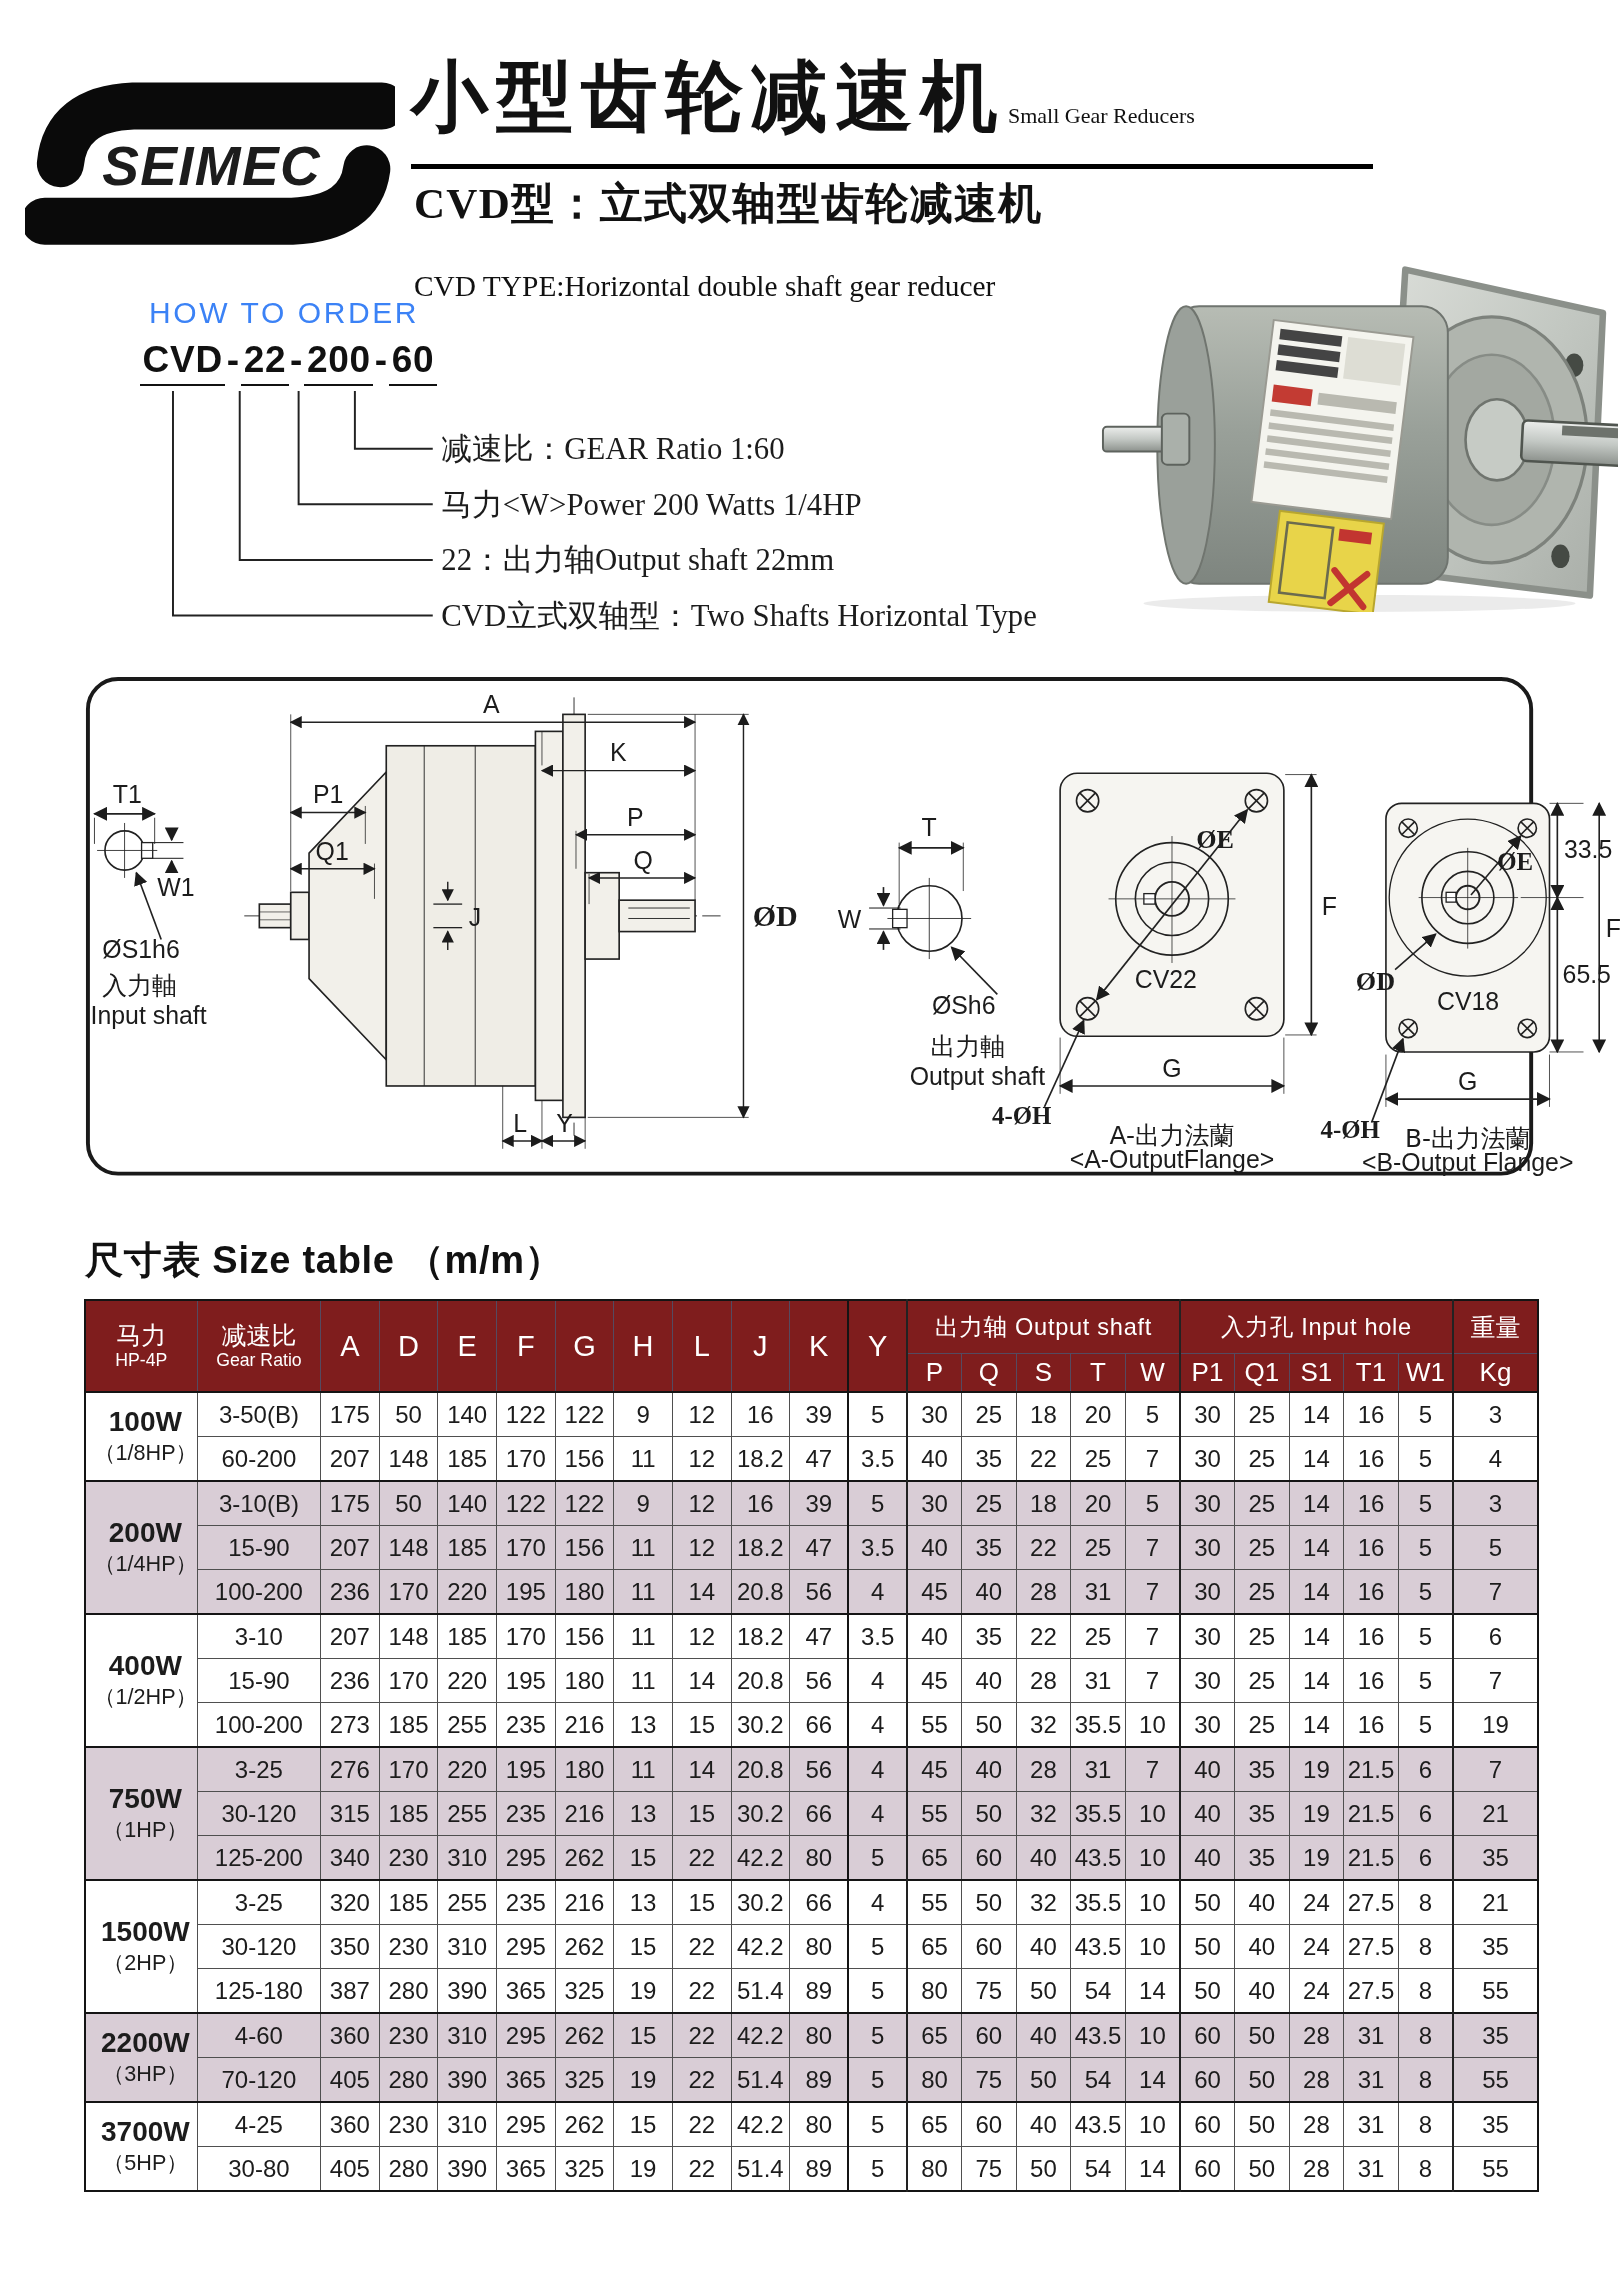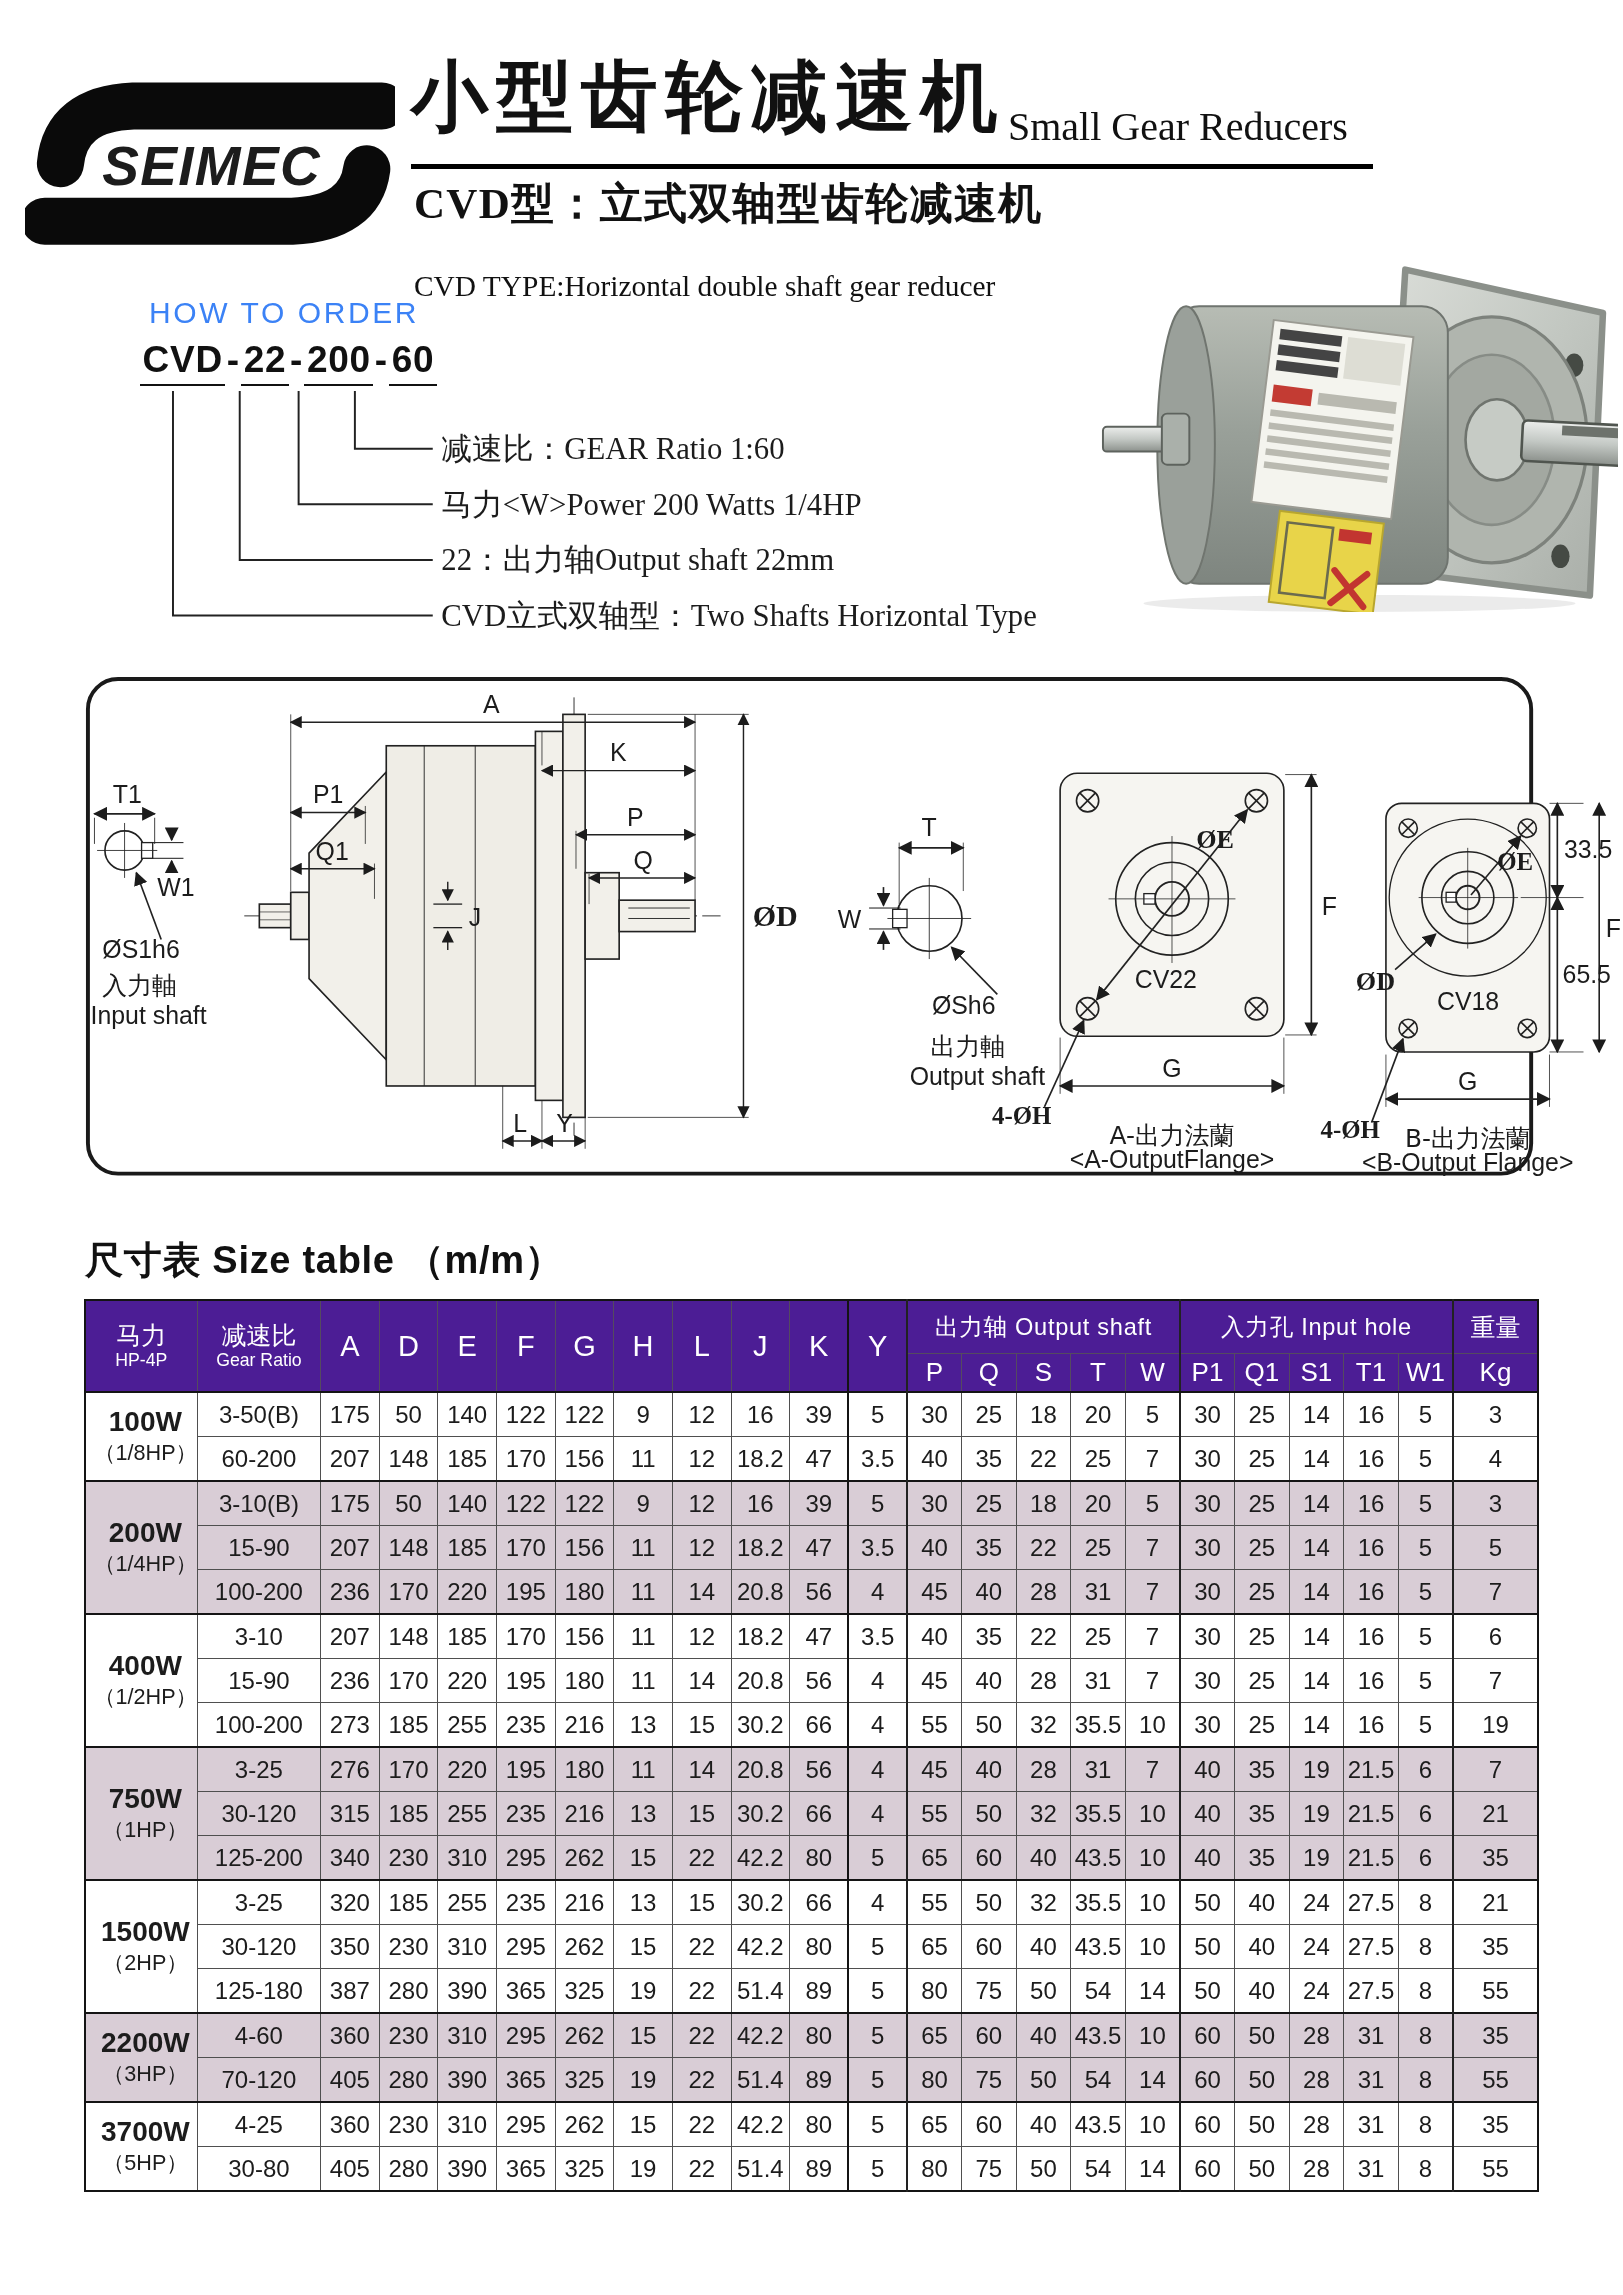"Small Gear Reducers" #title-en { font-size: 40px -> 22px }
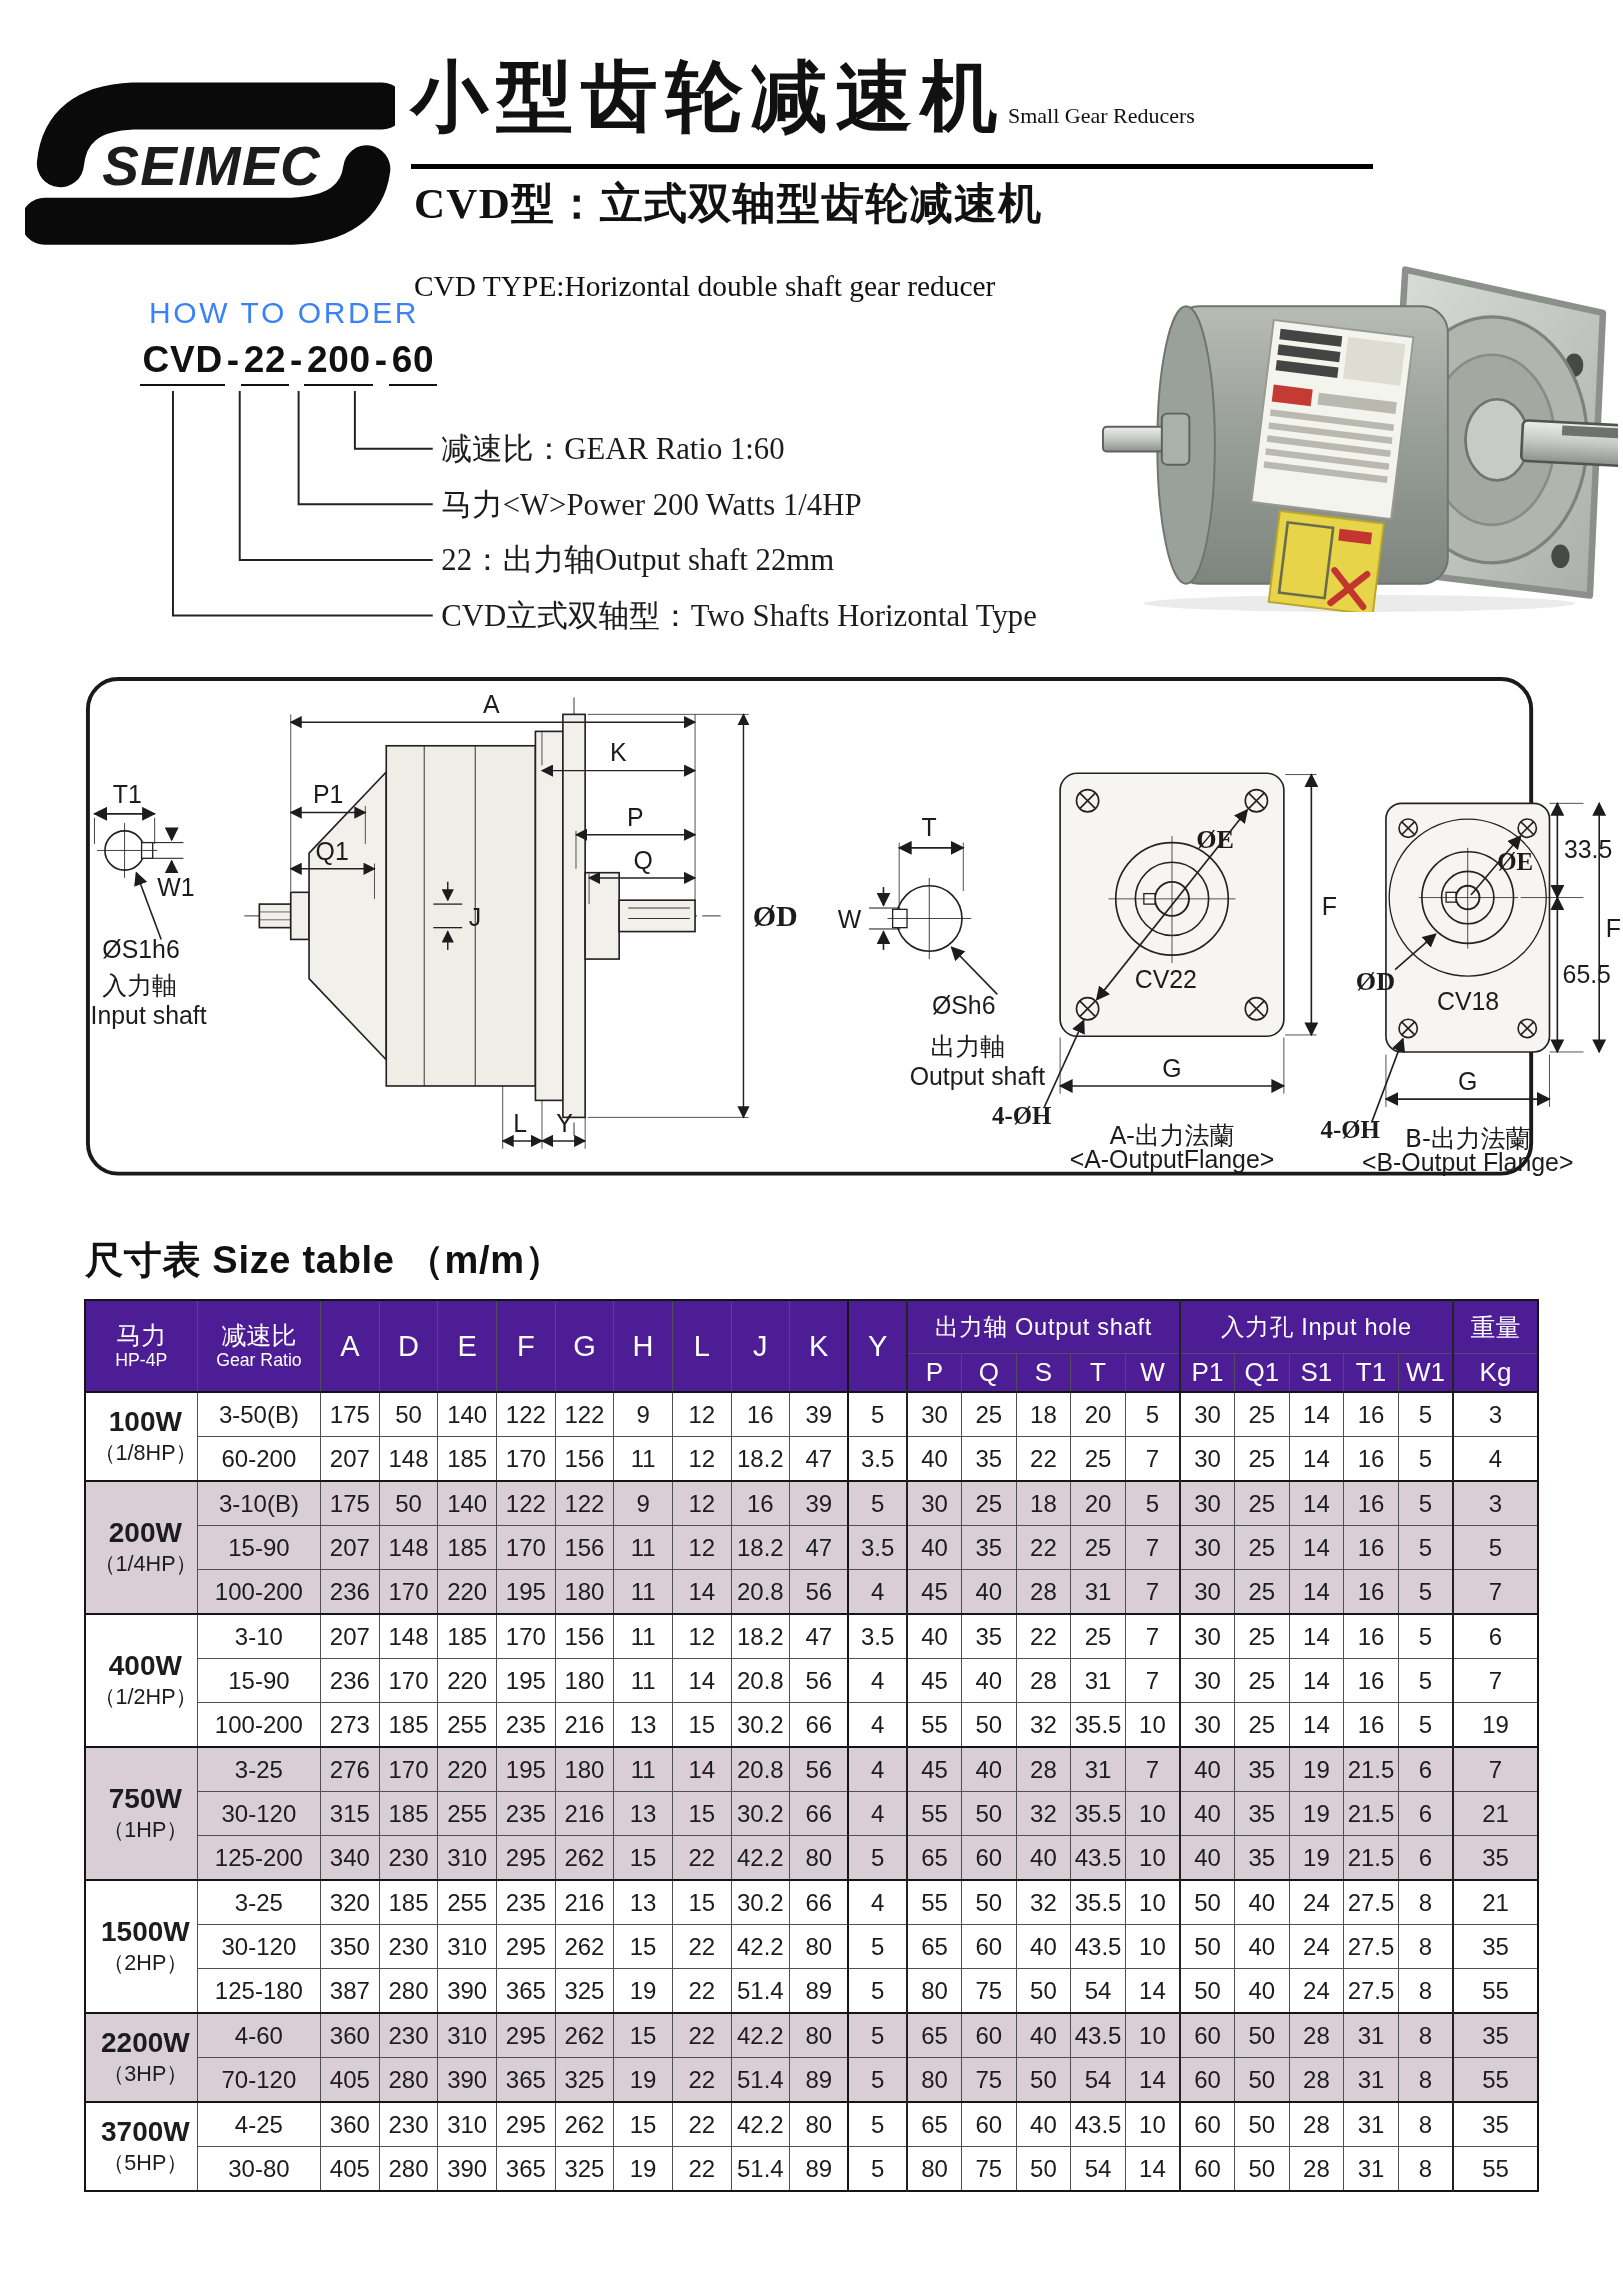"马力" #size-table thead th { background: #4c1d95 -> #7f1d1d }
